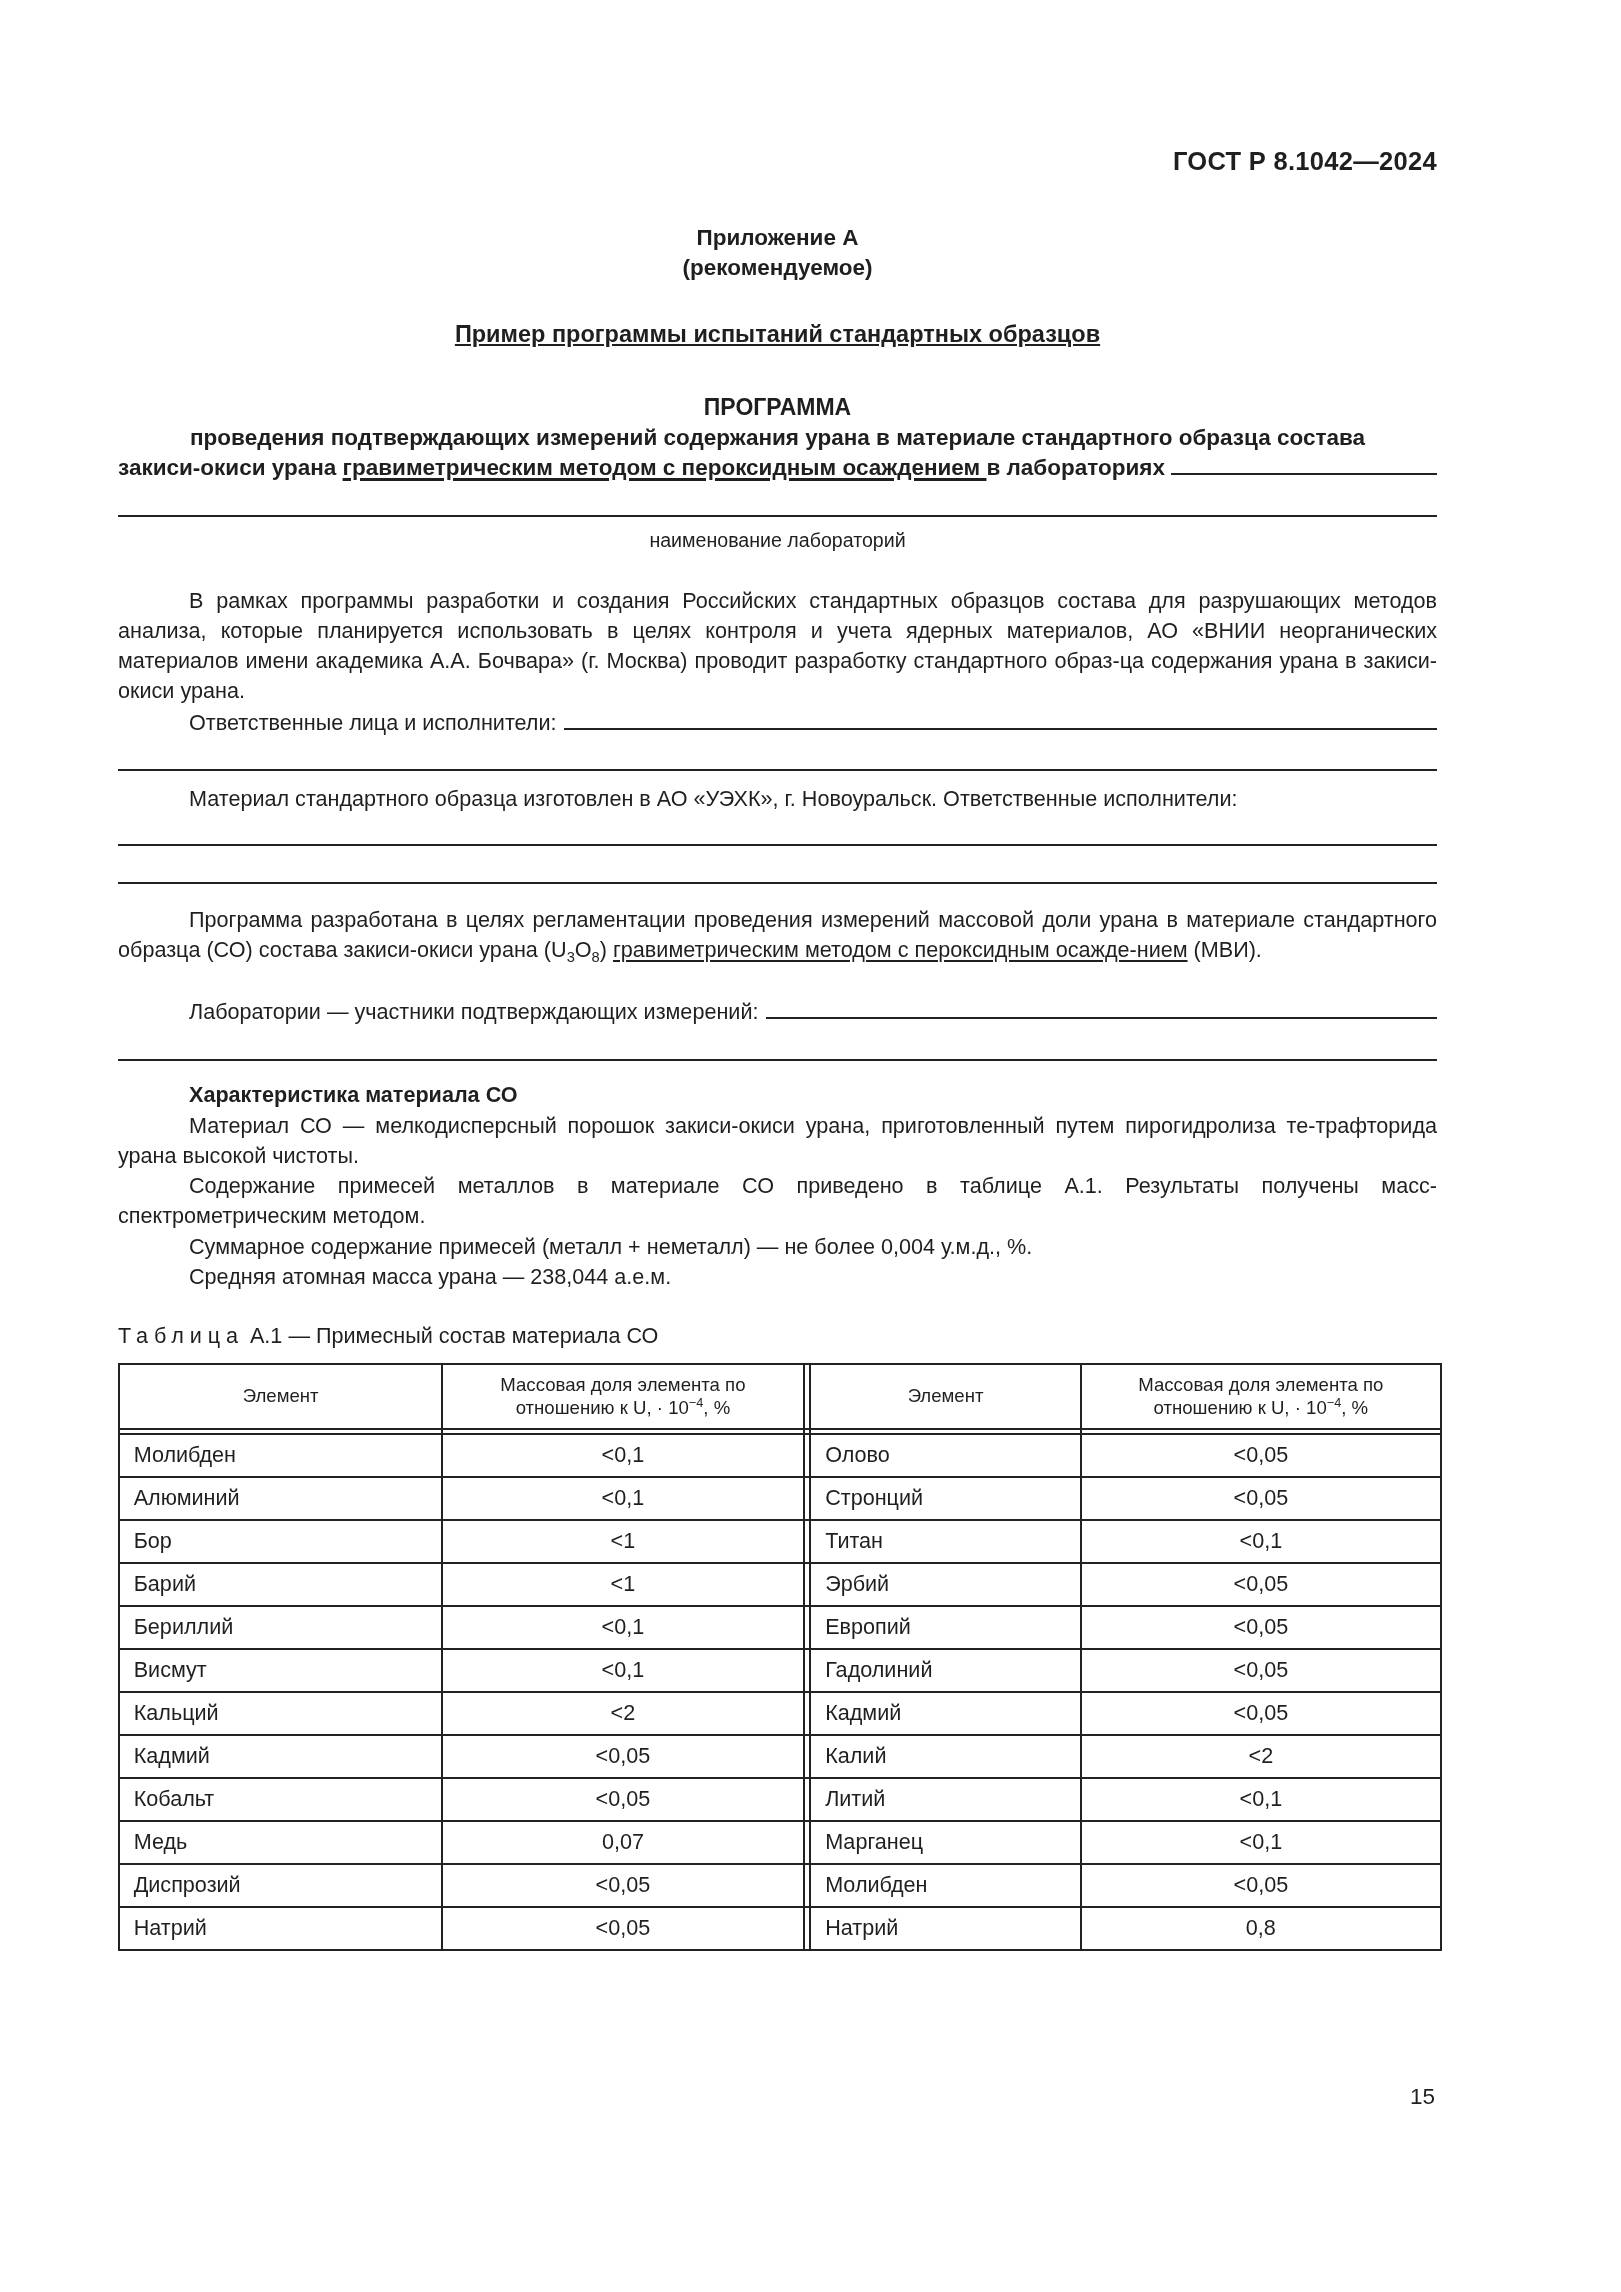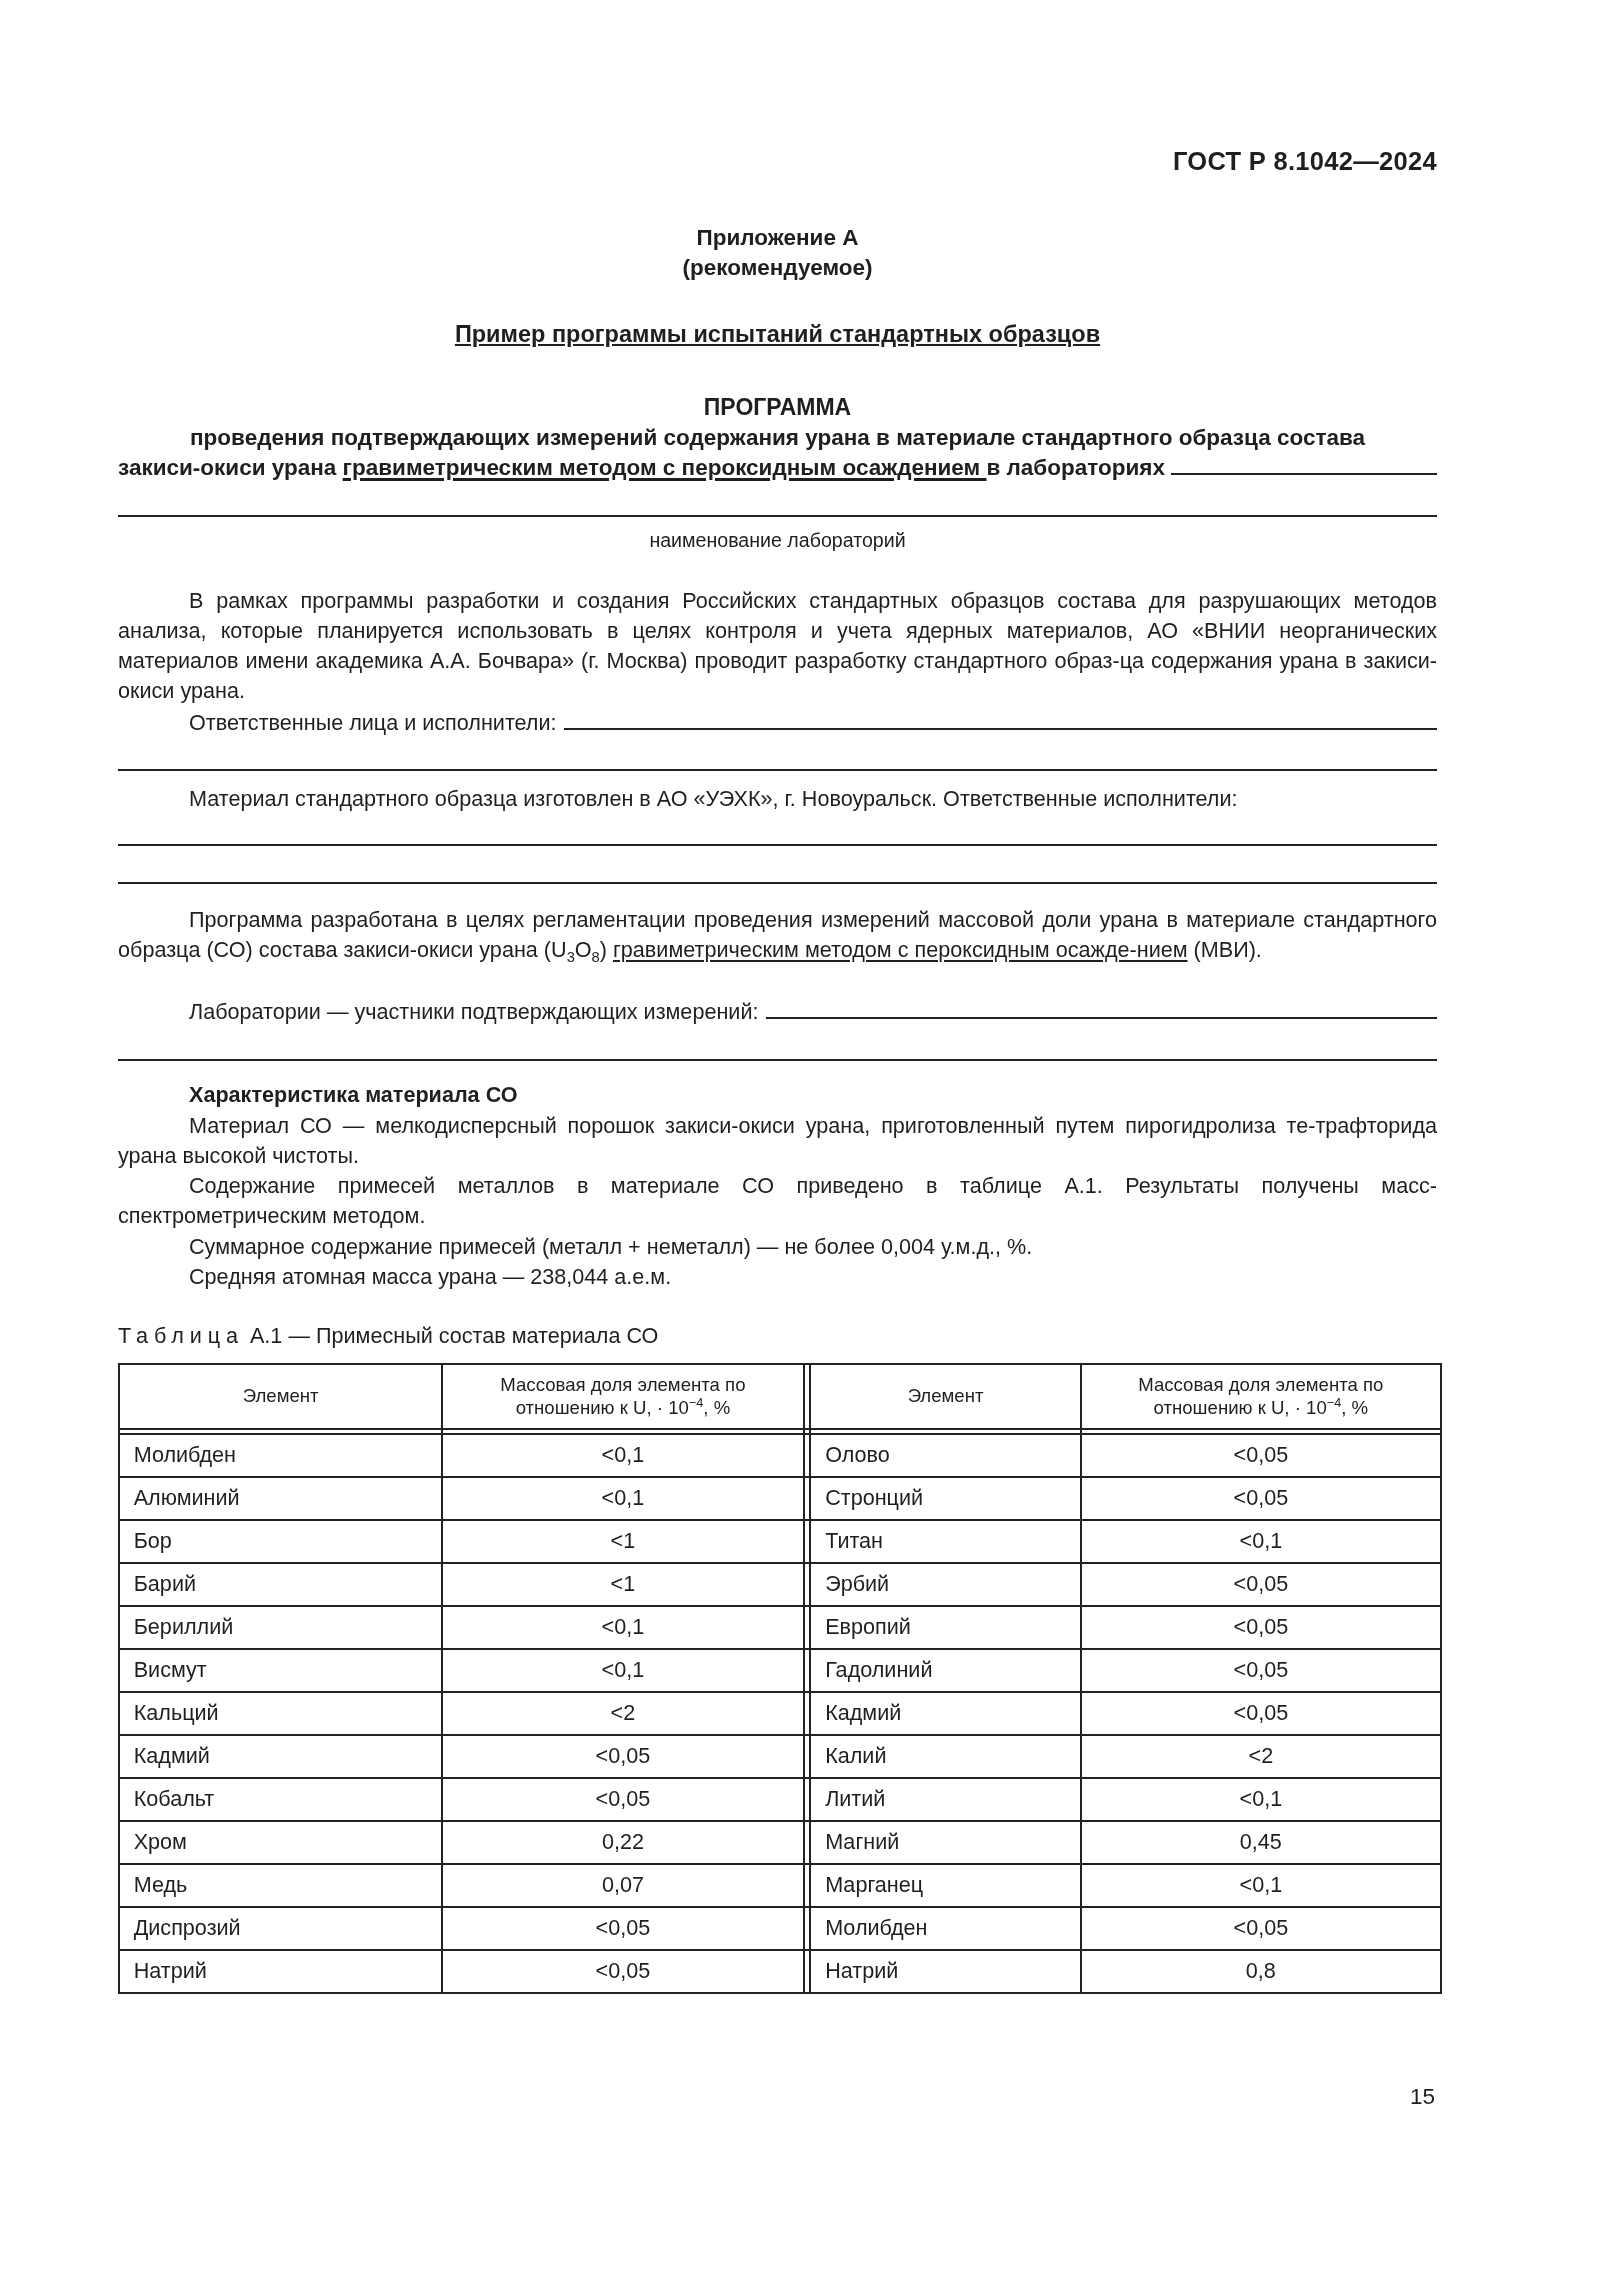"Хром" tr { html: <tr> <td>Хром</td> <td>0,22</td> <td></td> <td>Магний</td> <td>0,45</td> </tr> -> none }
